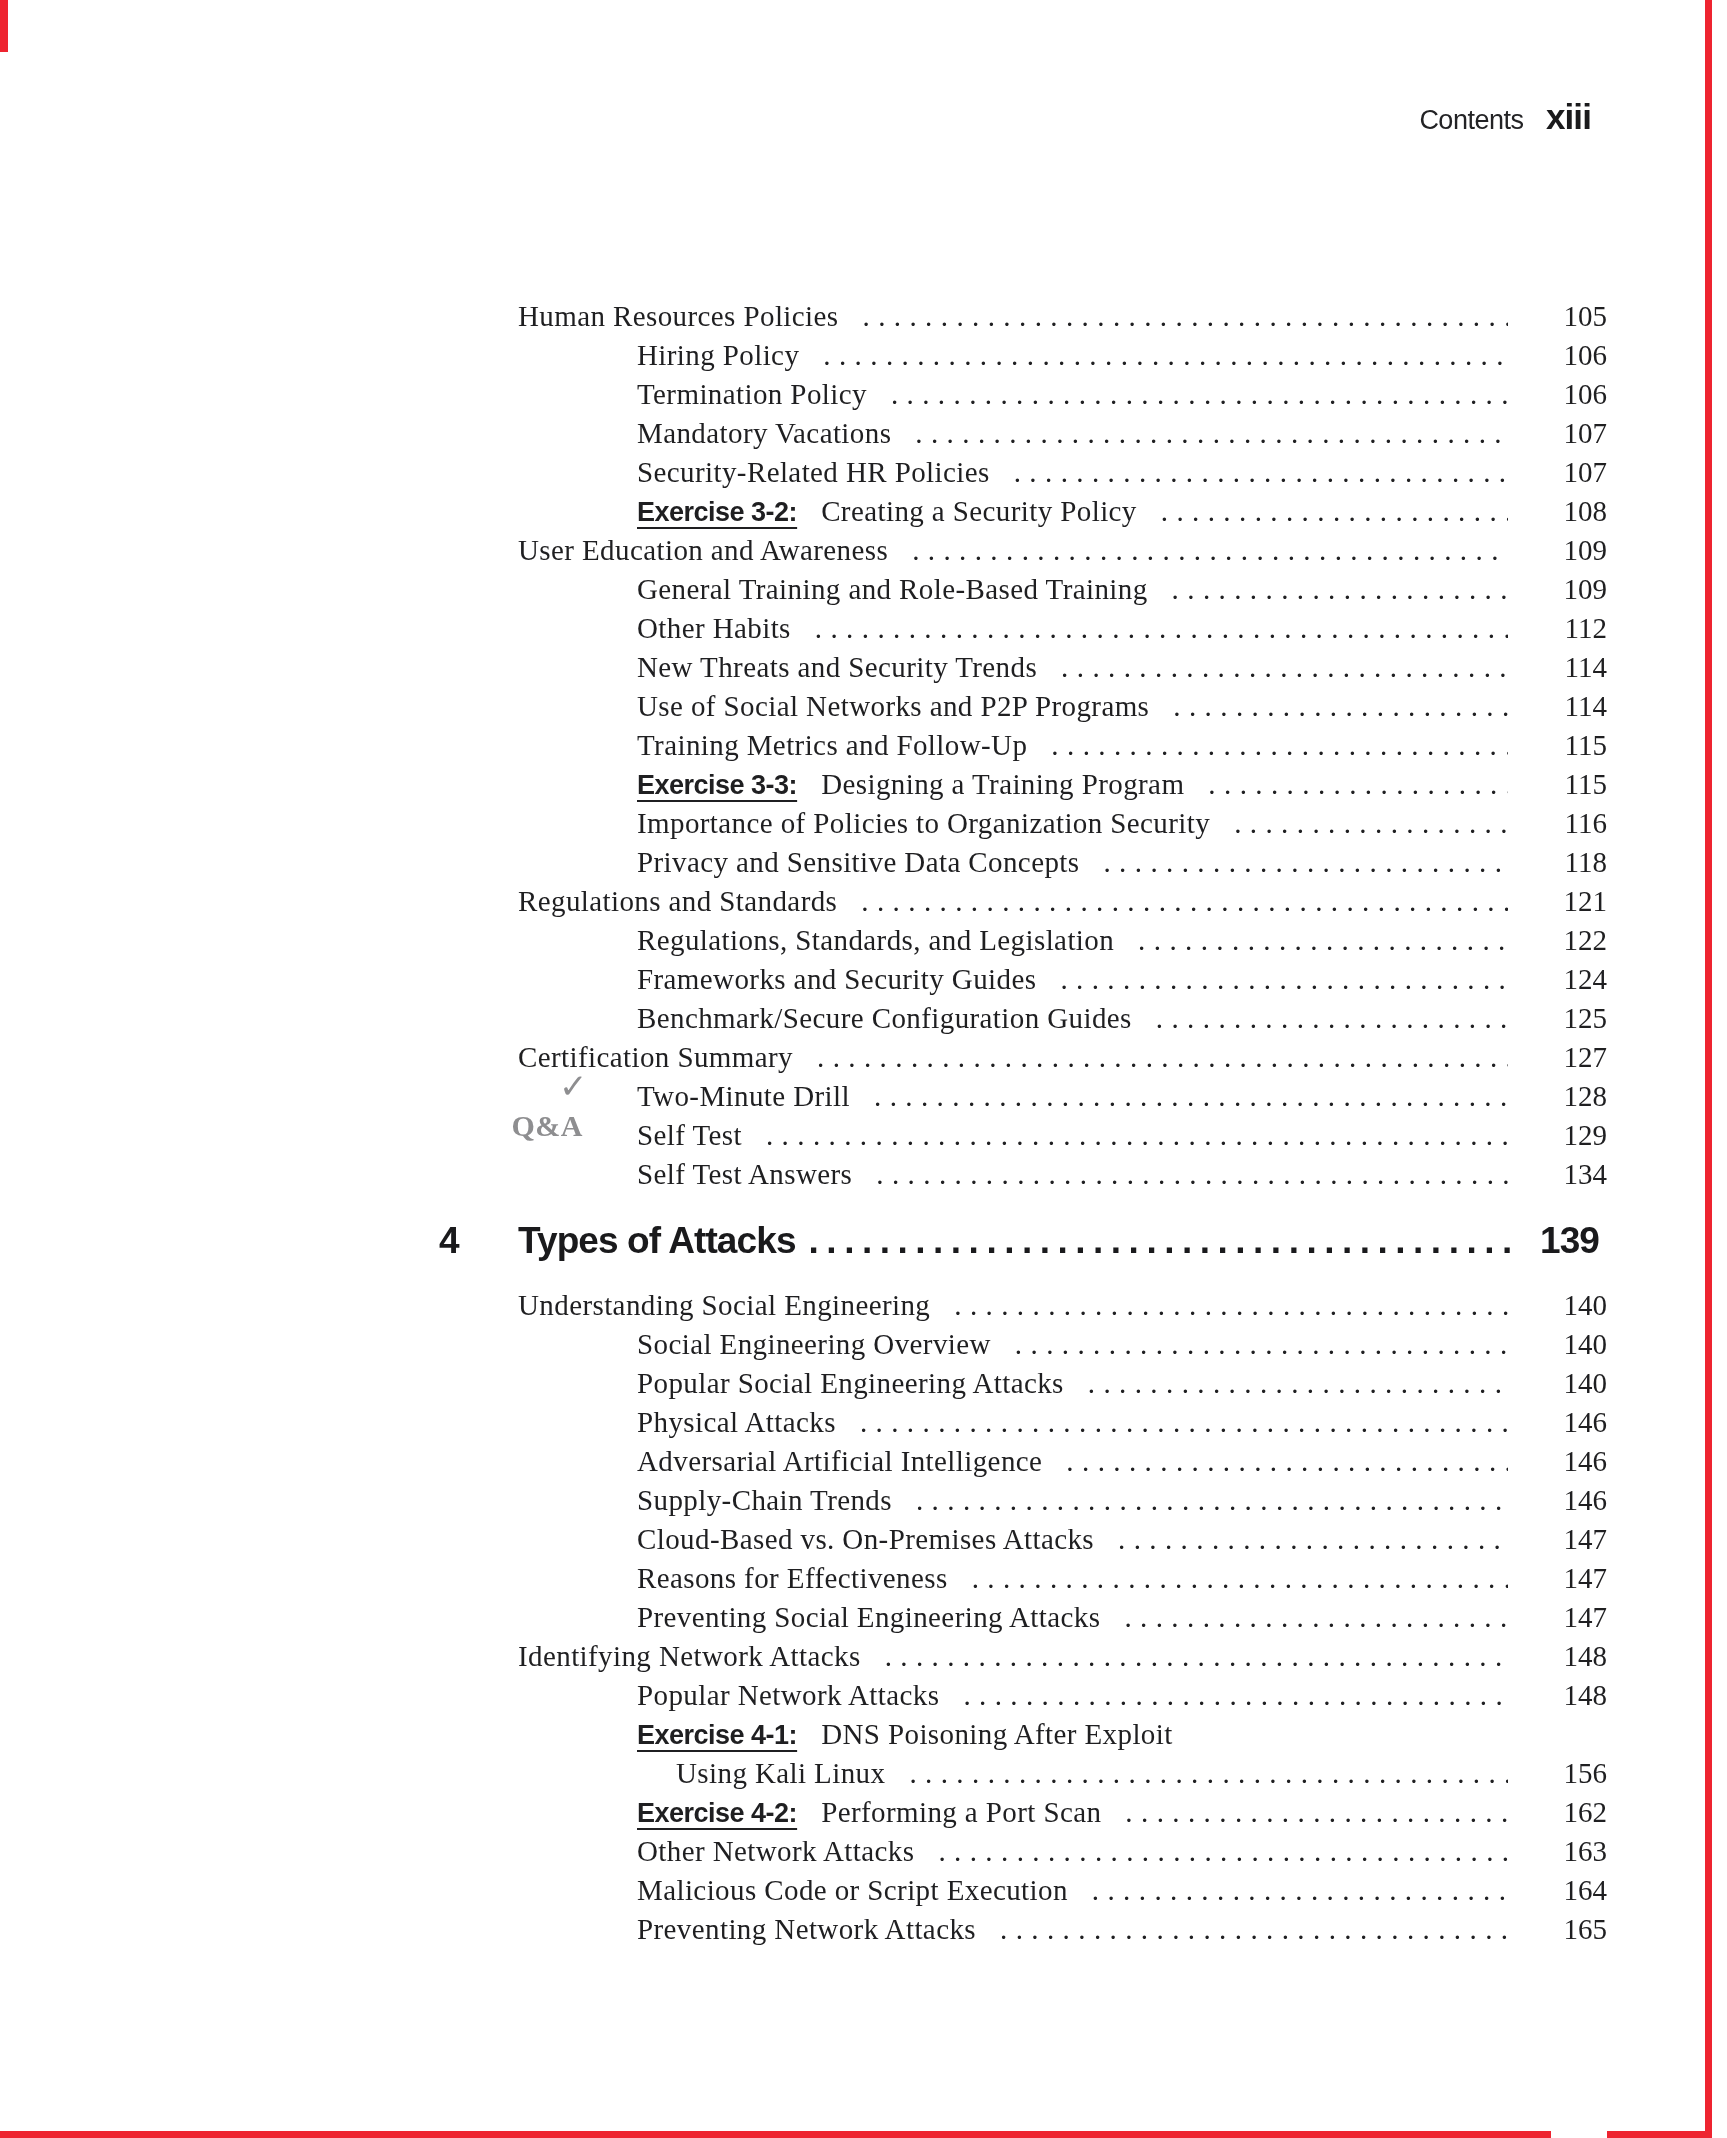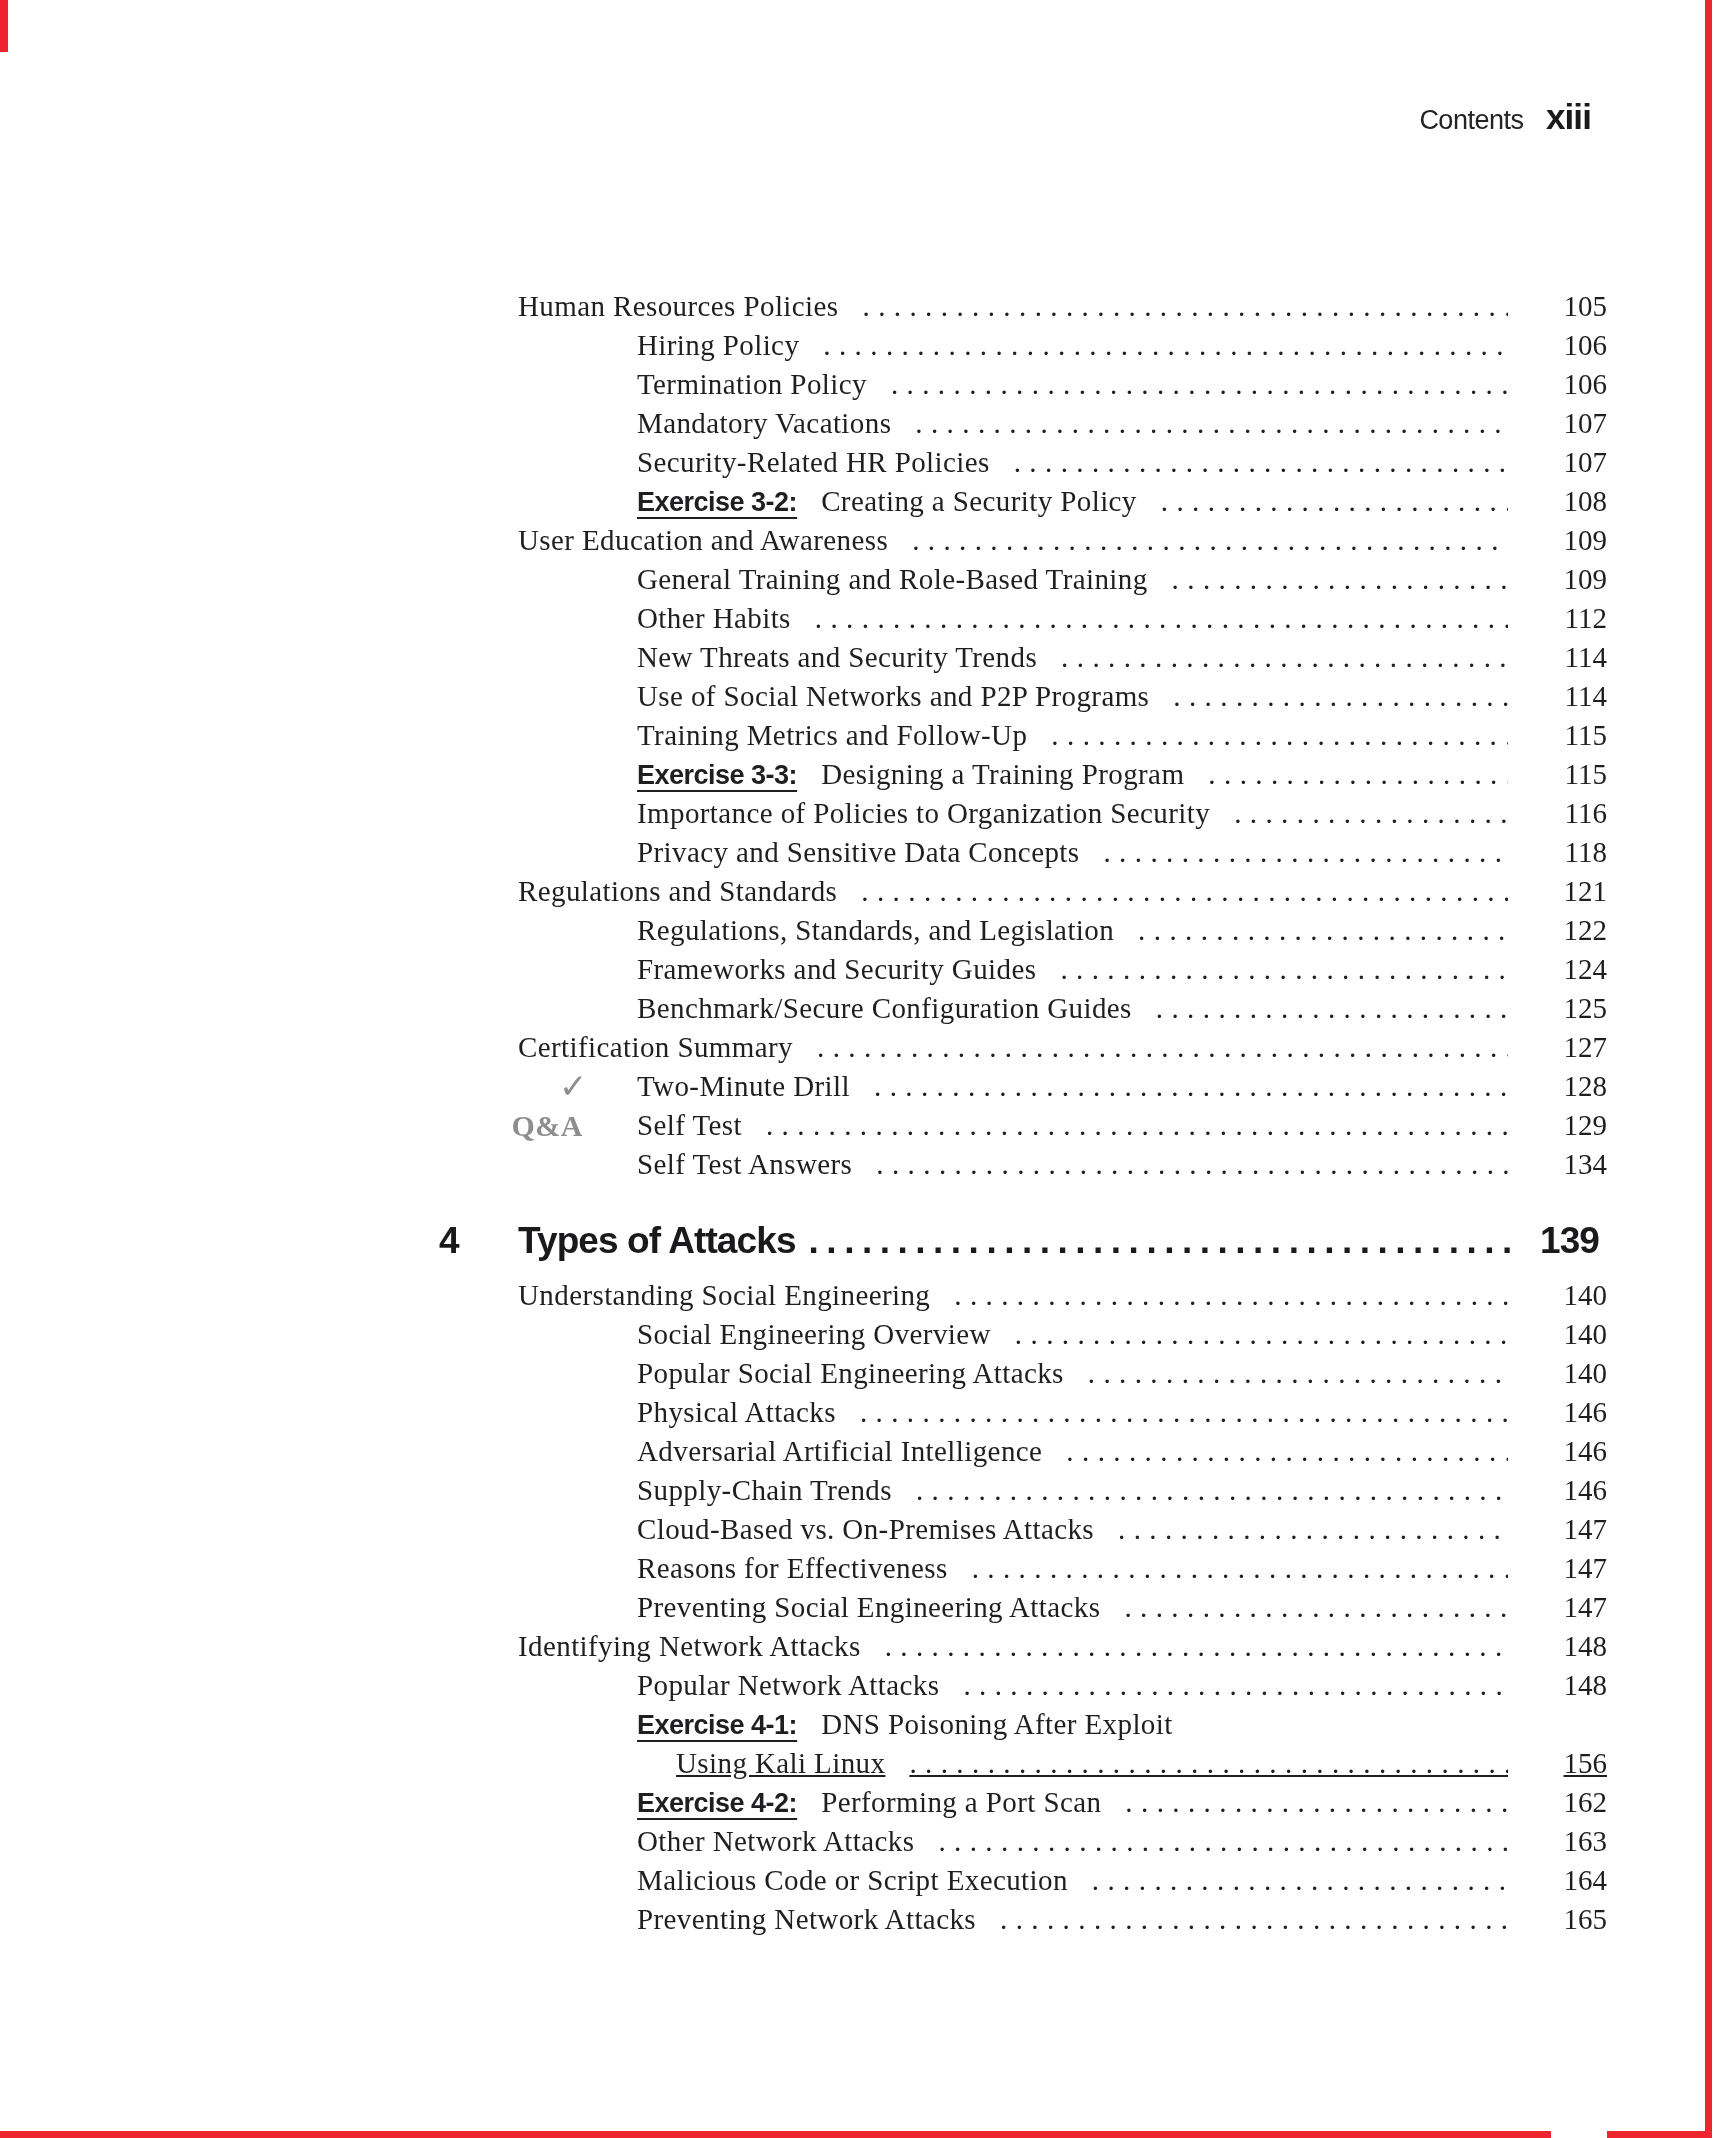"Human Resources Policies" .row .title { margin-top: none -> 10px }
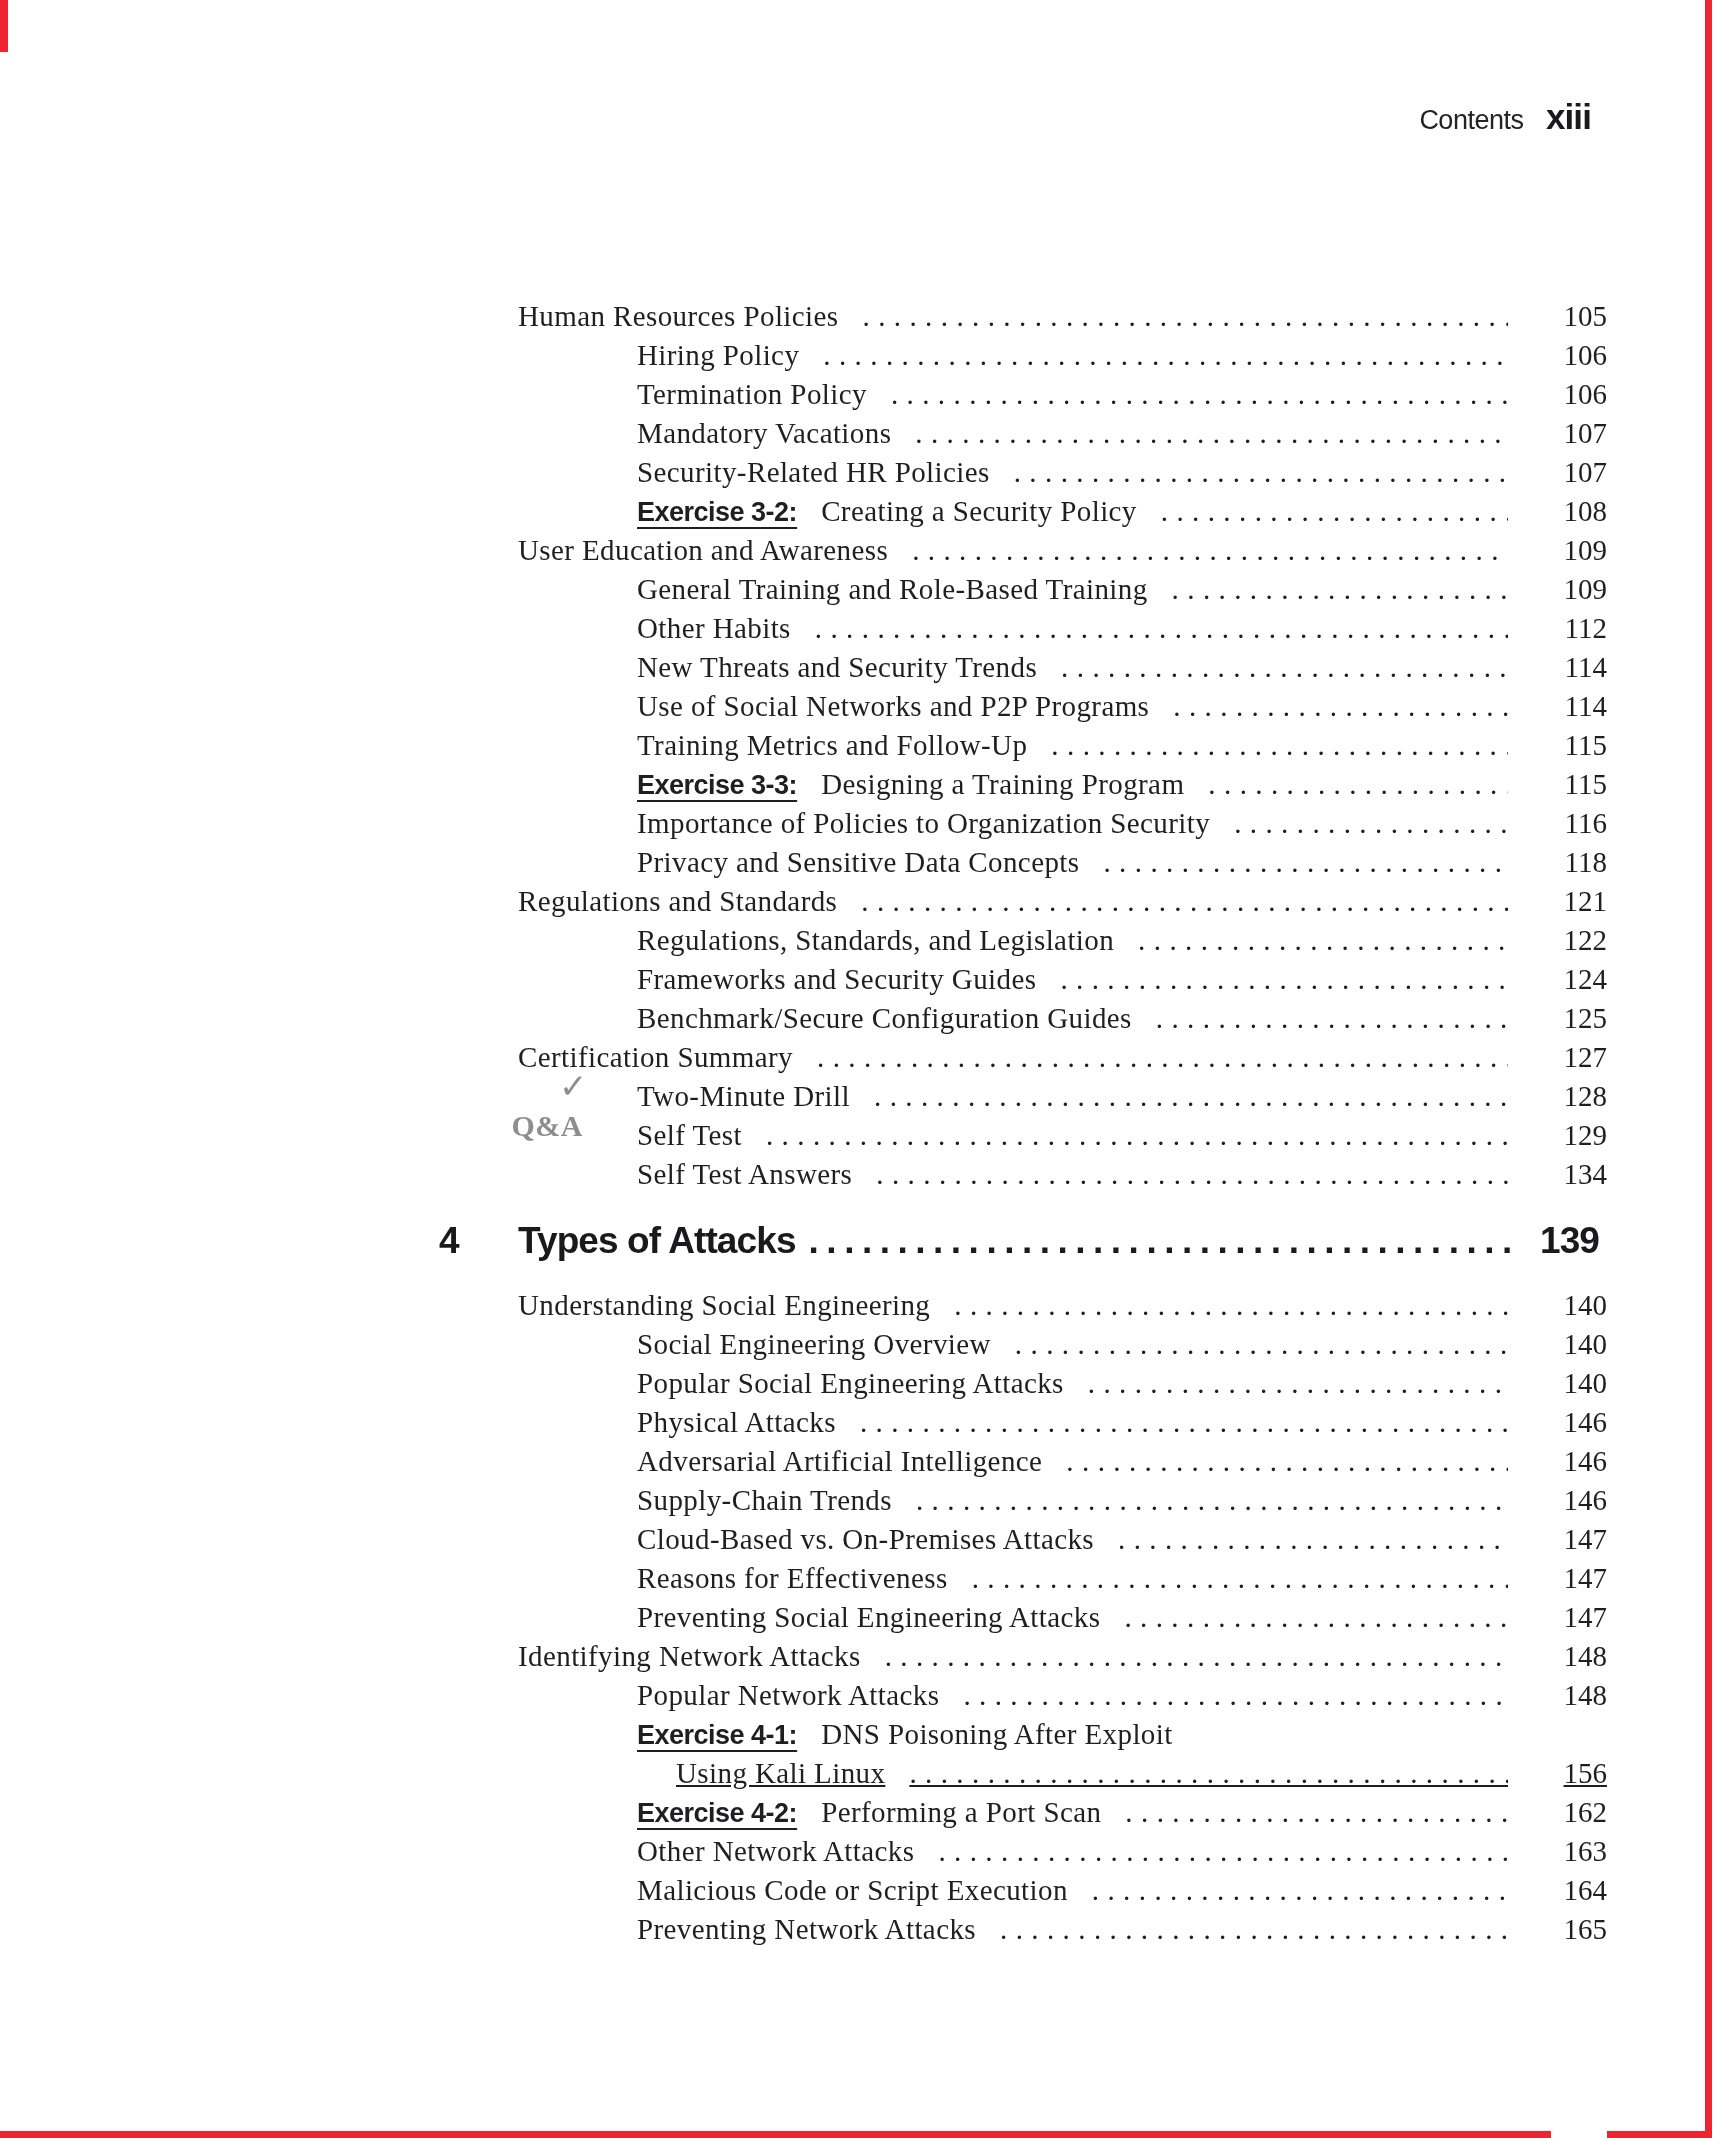"Using Kali Linux" .row.lvl3 { text-decoration: underline -> none }
